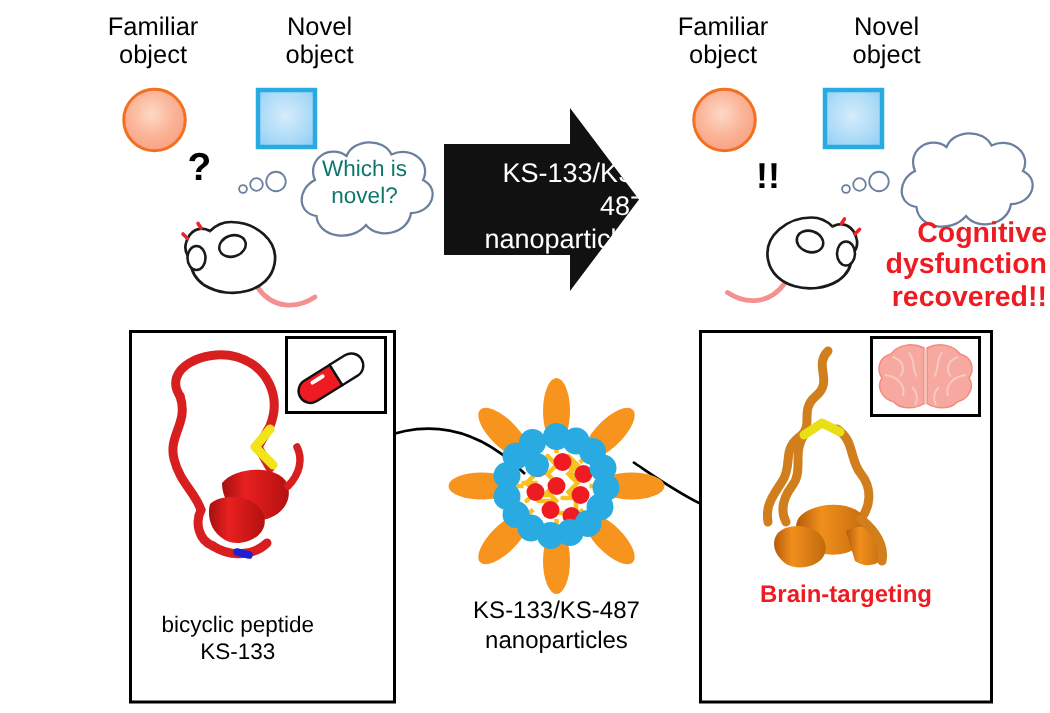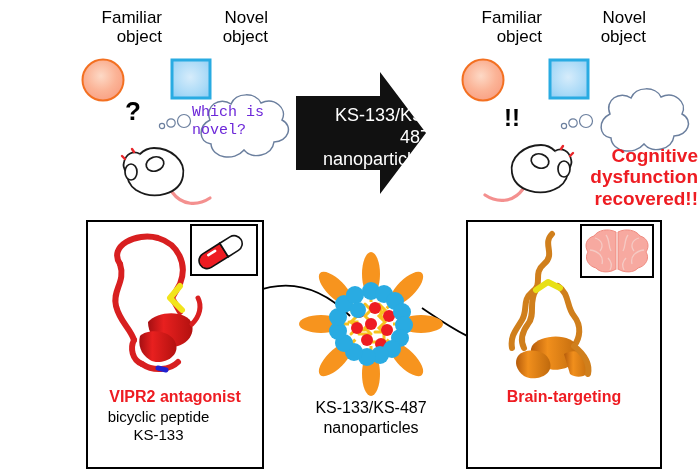"Familiar" .lbl { text-align: right -> center }
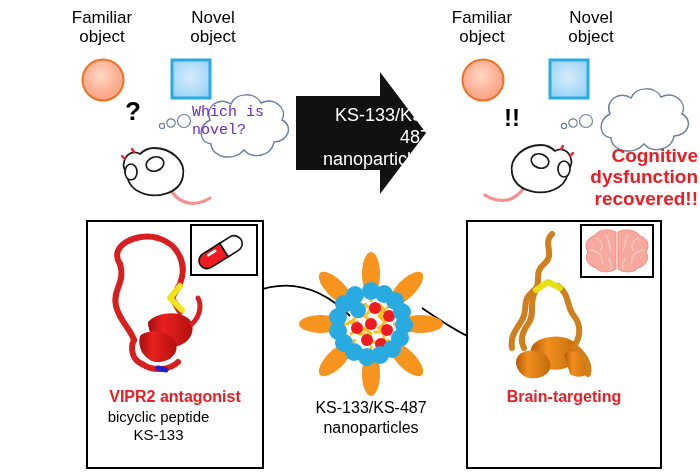"Which is" .bubble-text { color: #6d28d9 -> #0f766e; font-family: Liberation Mono, monospace -> none; text-align: left -> center }
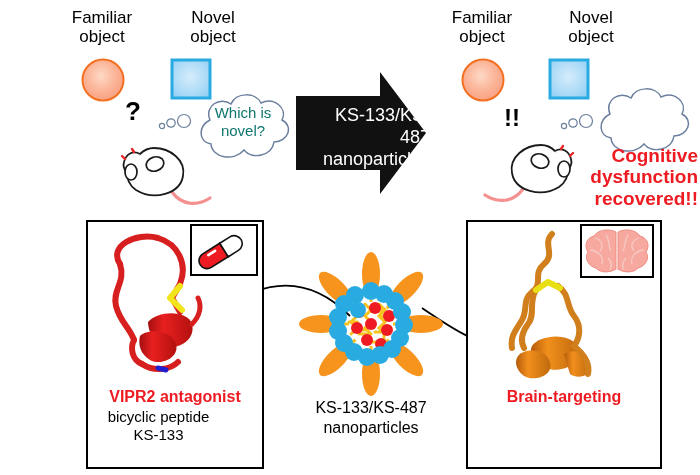"VIPR2 antagonist" div.abs { html: <div>VIPR2 antagonist</div> -> none }
